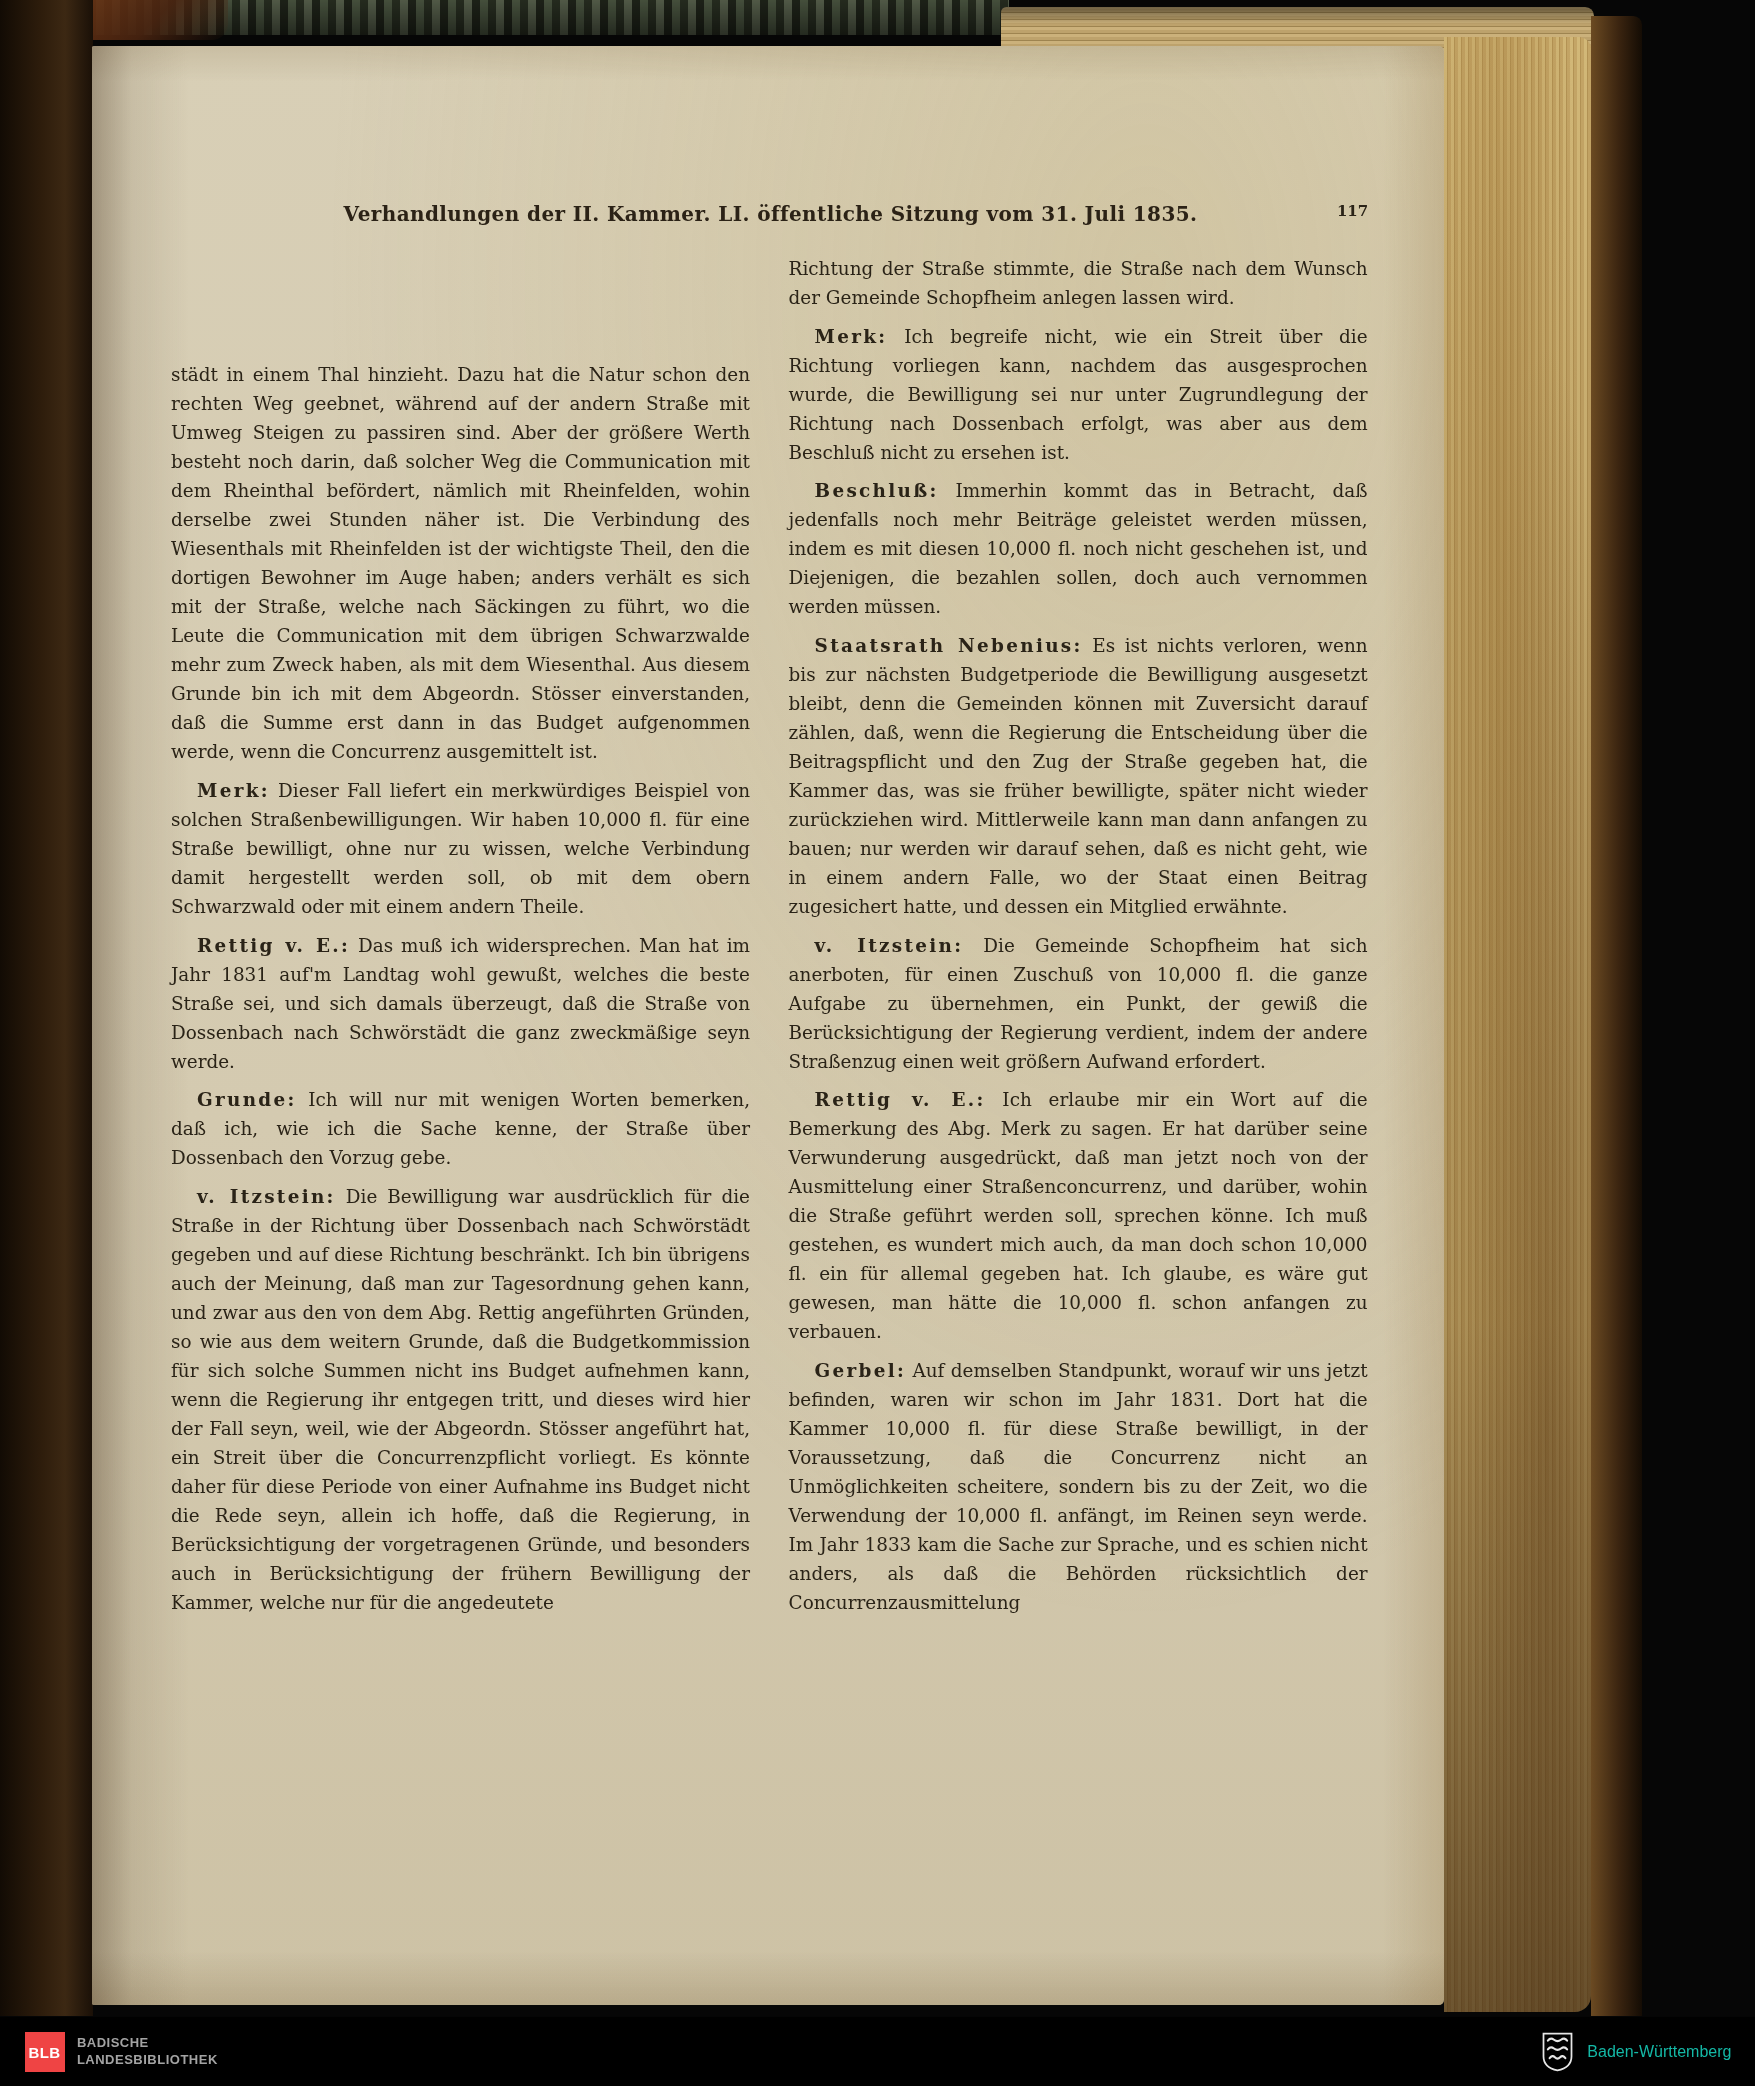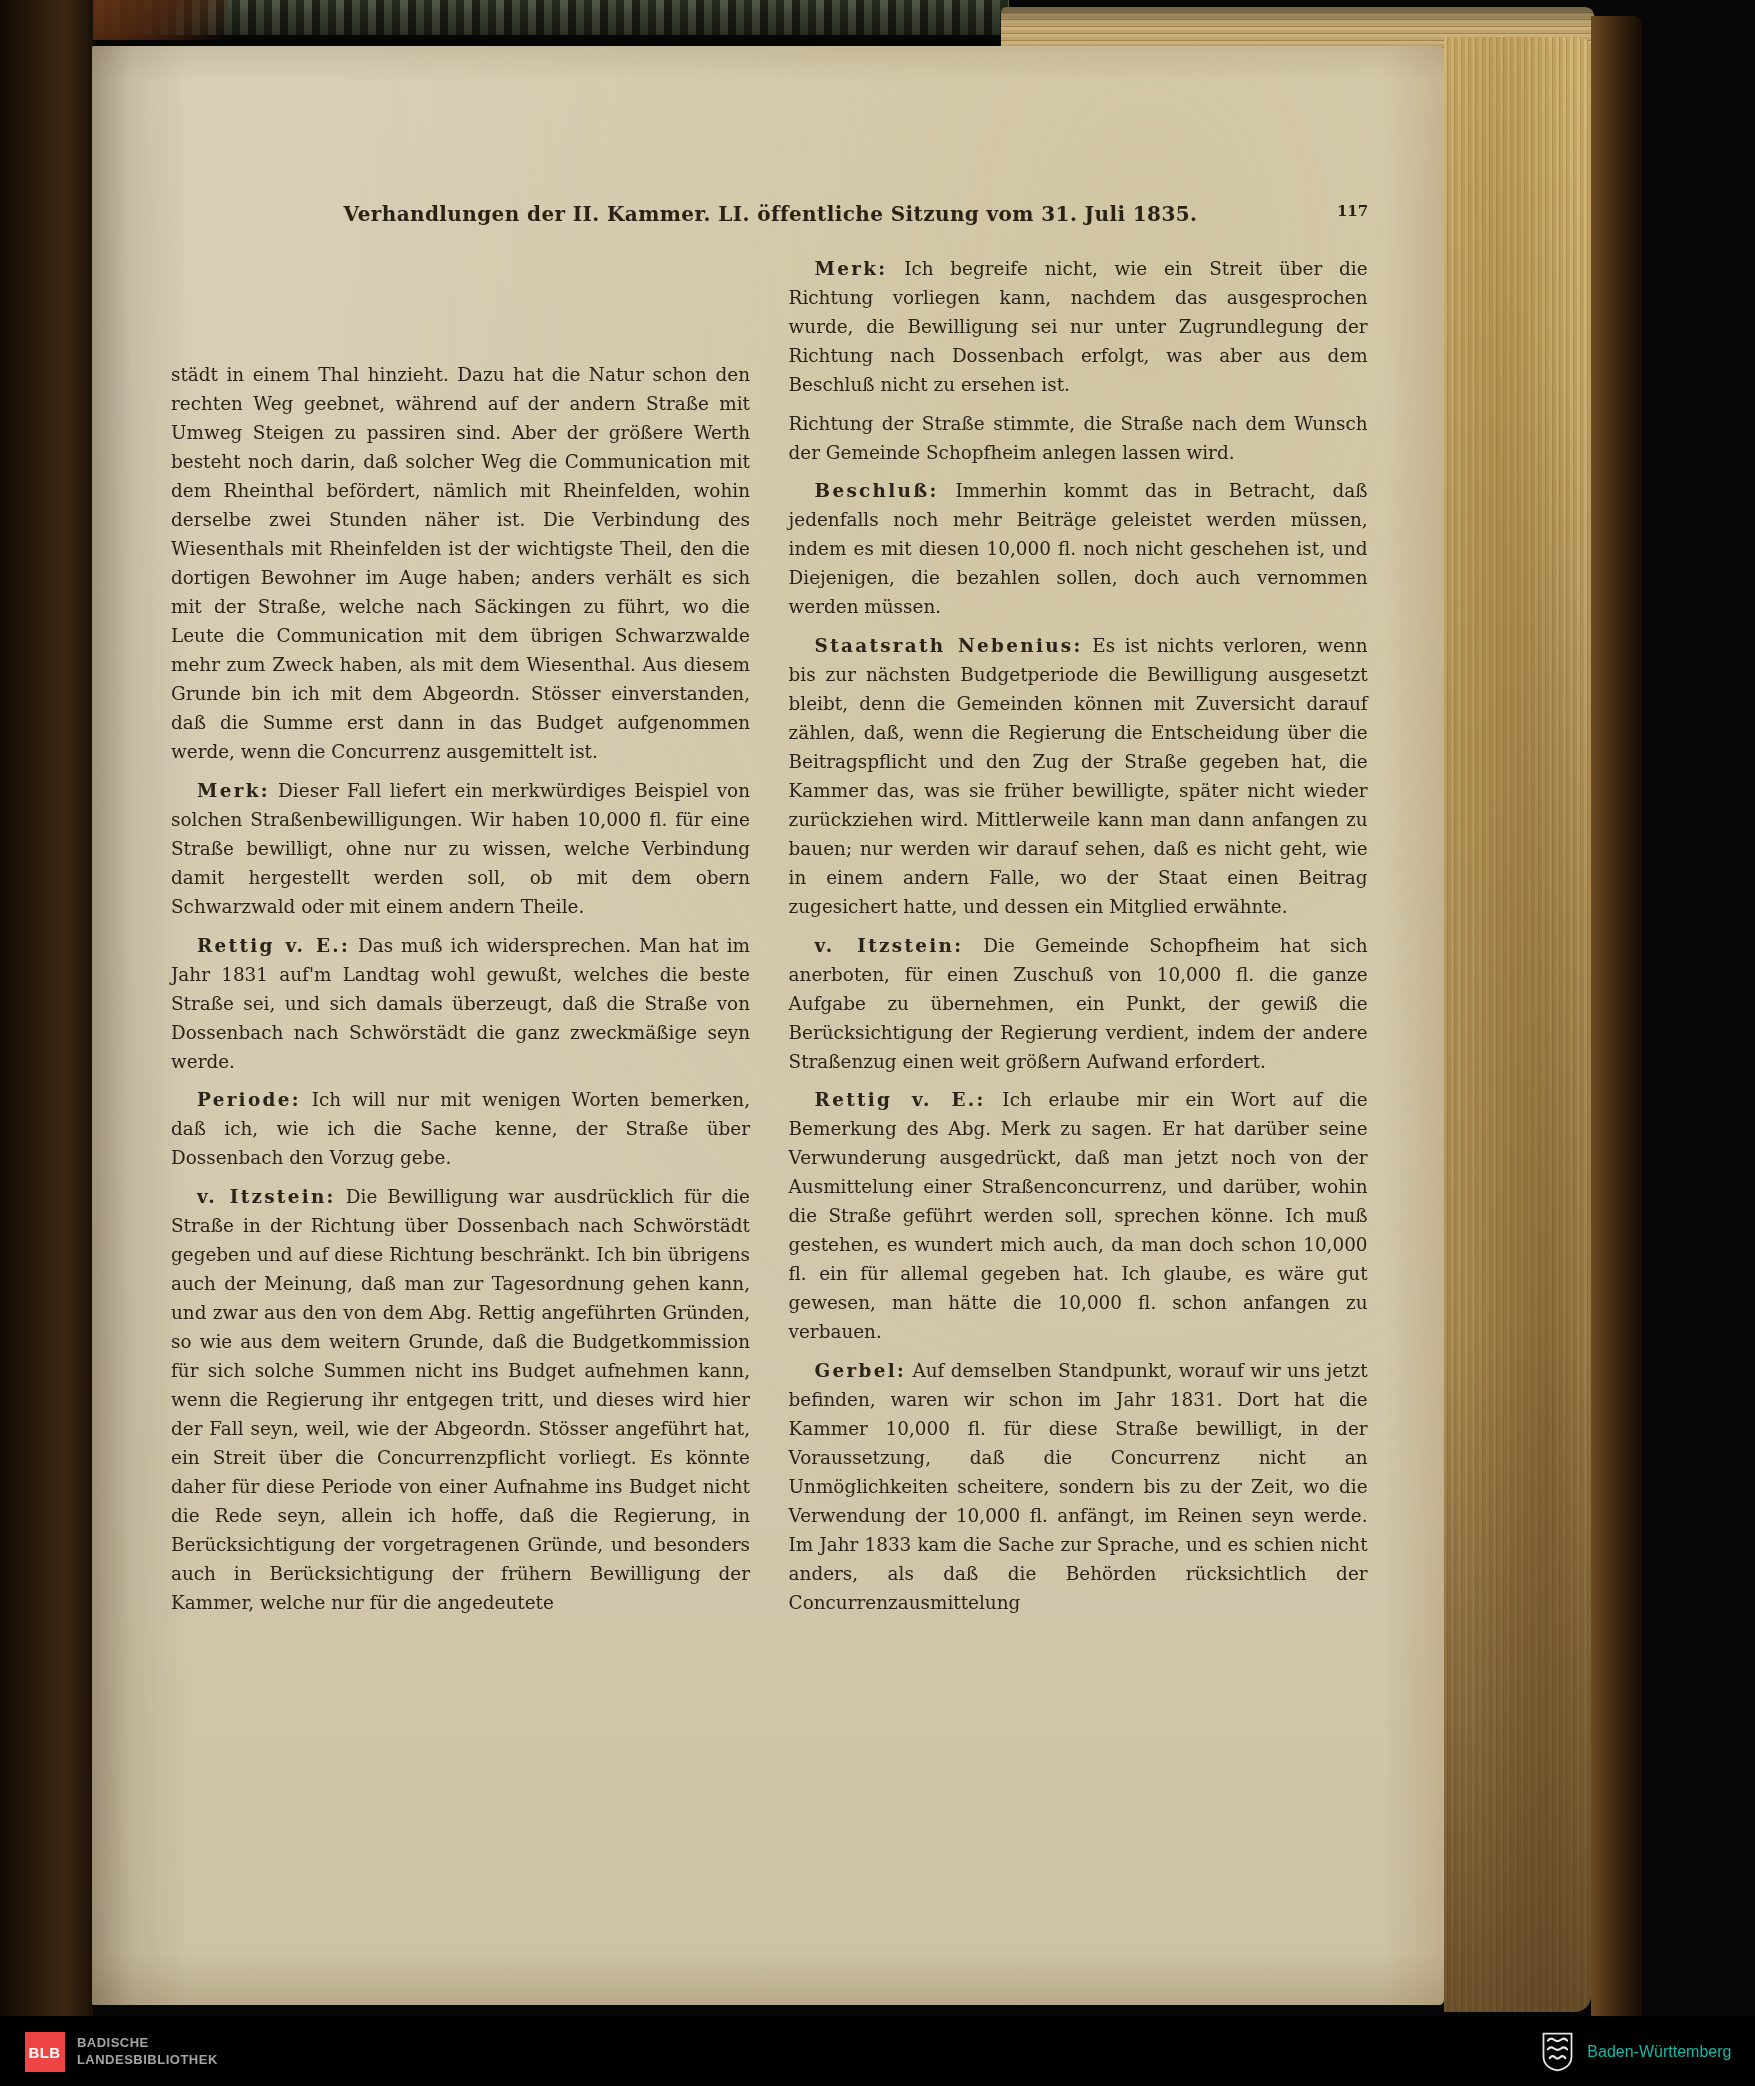"Merk: Ich begreife nicht, wie" p.para { order: before "Richtung der Straße stimmte, die" -> after "Richtung der Straße stimmte, die" }
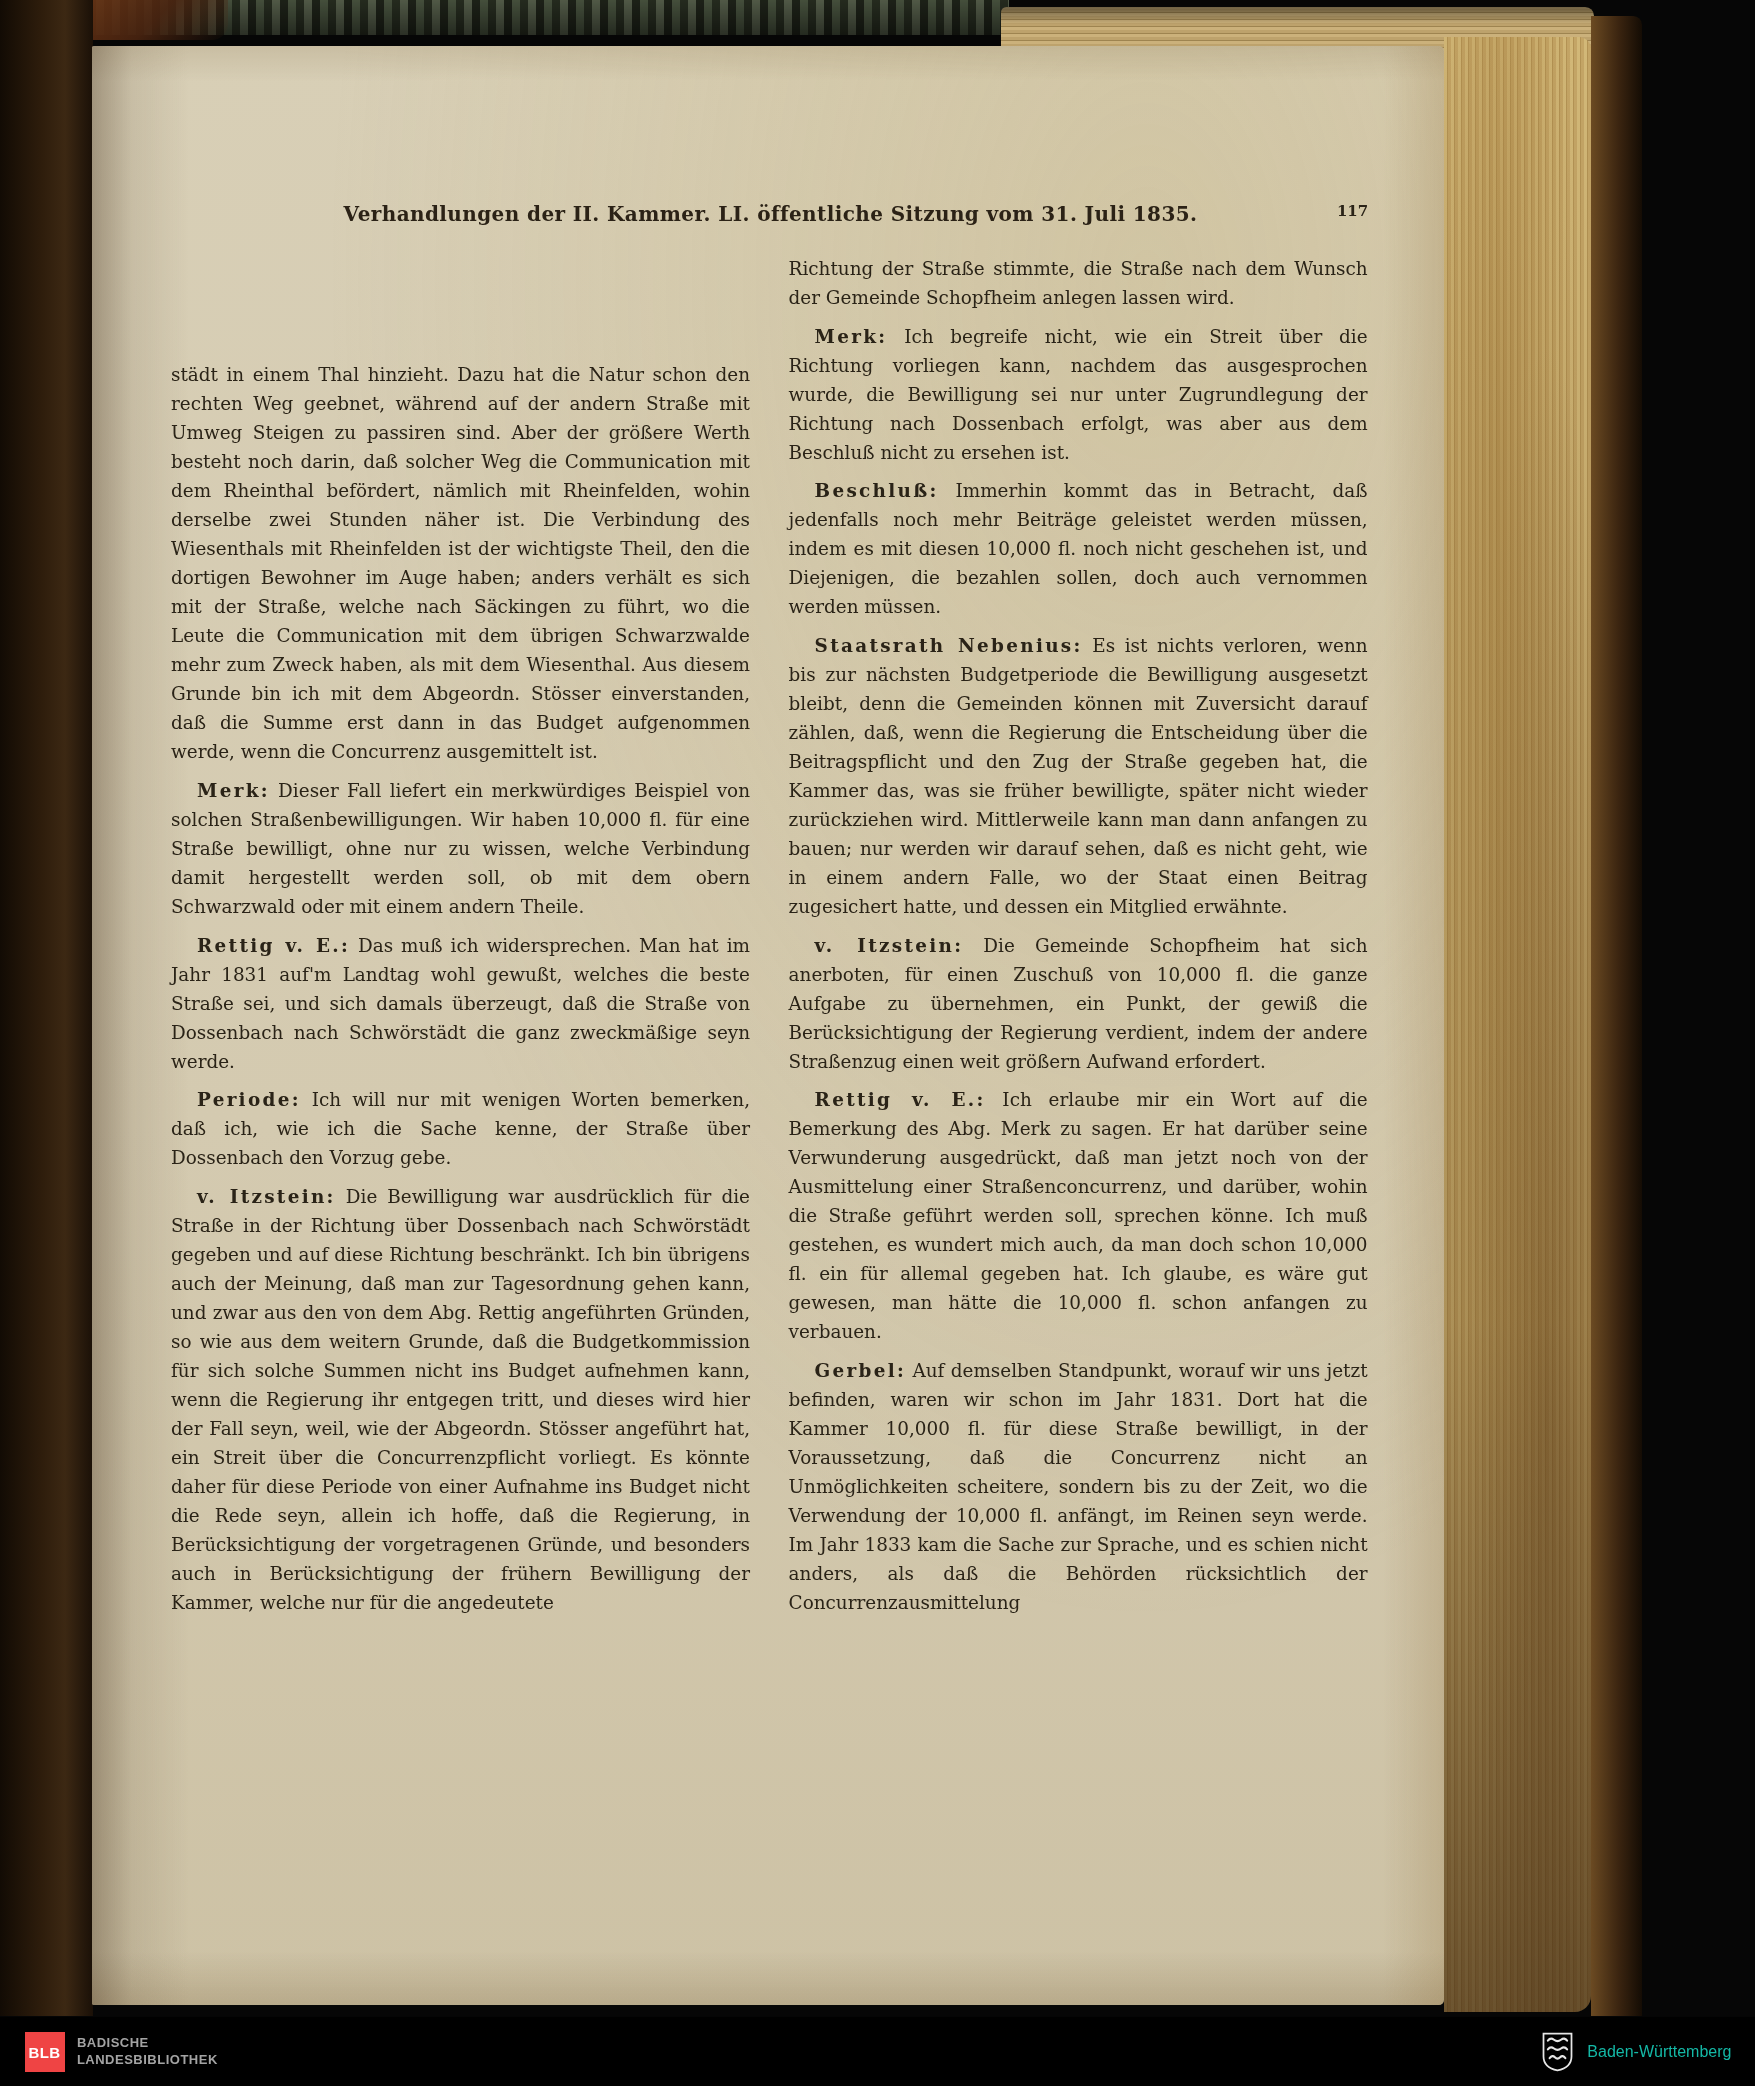"Periode:" span.speaker { text: Periode -> Grunde }
